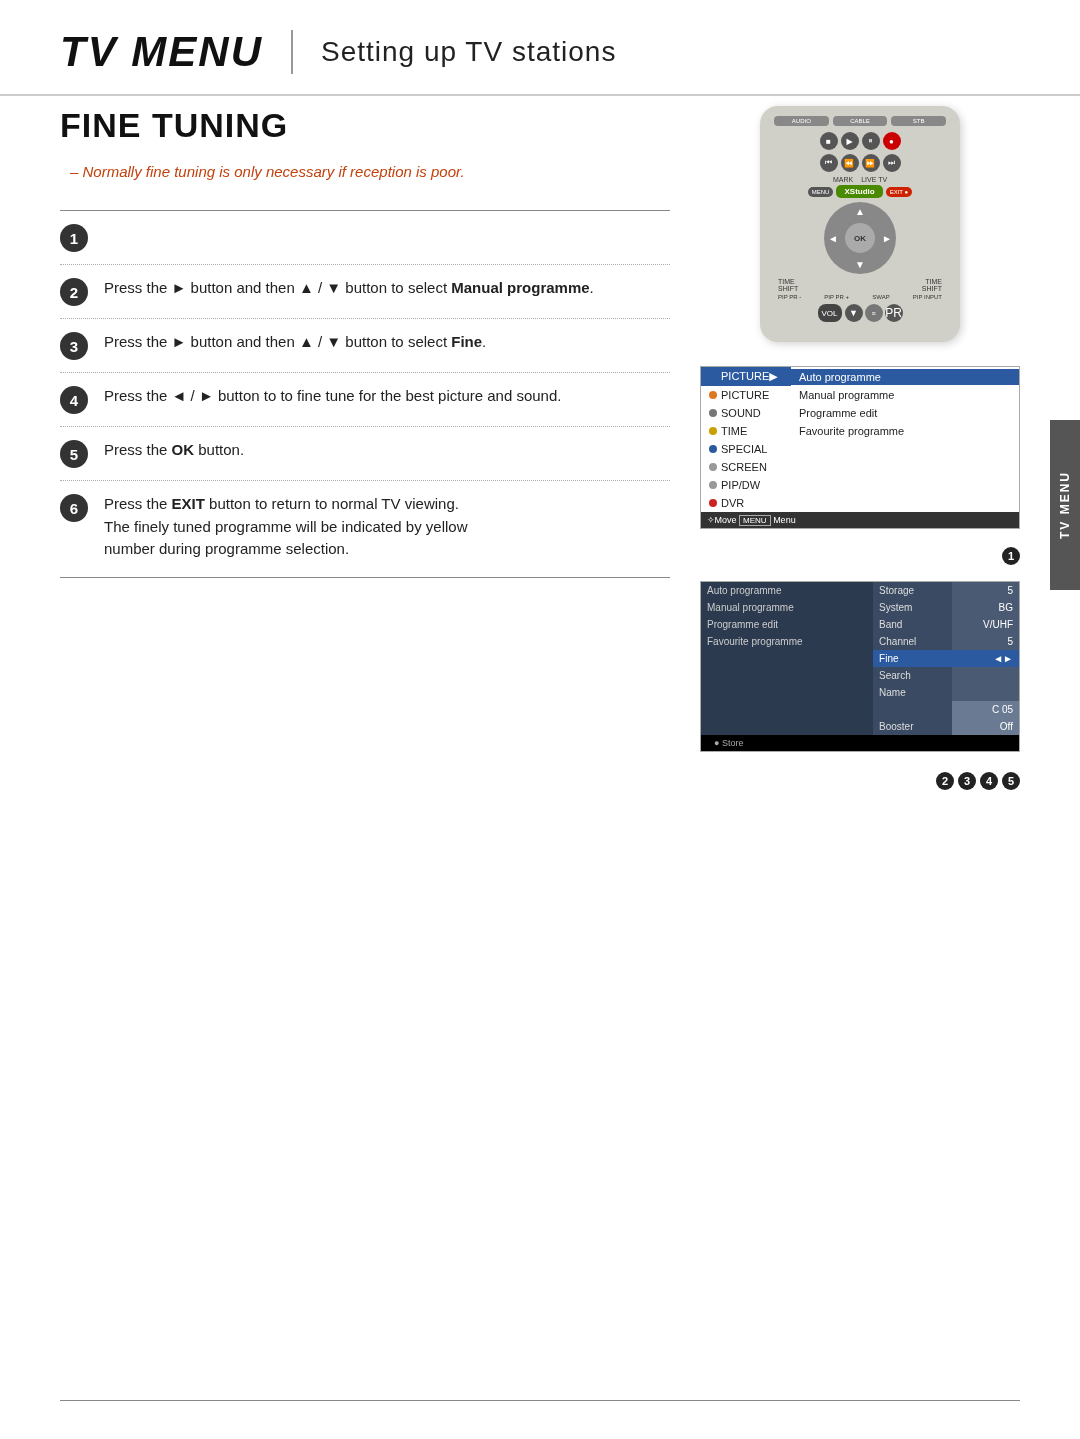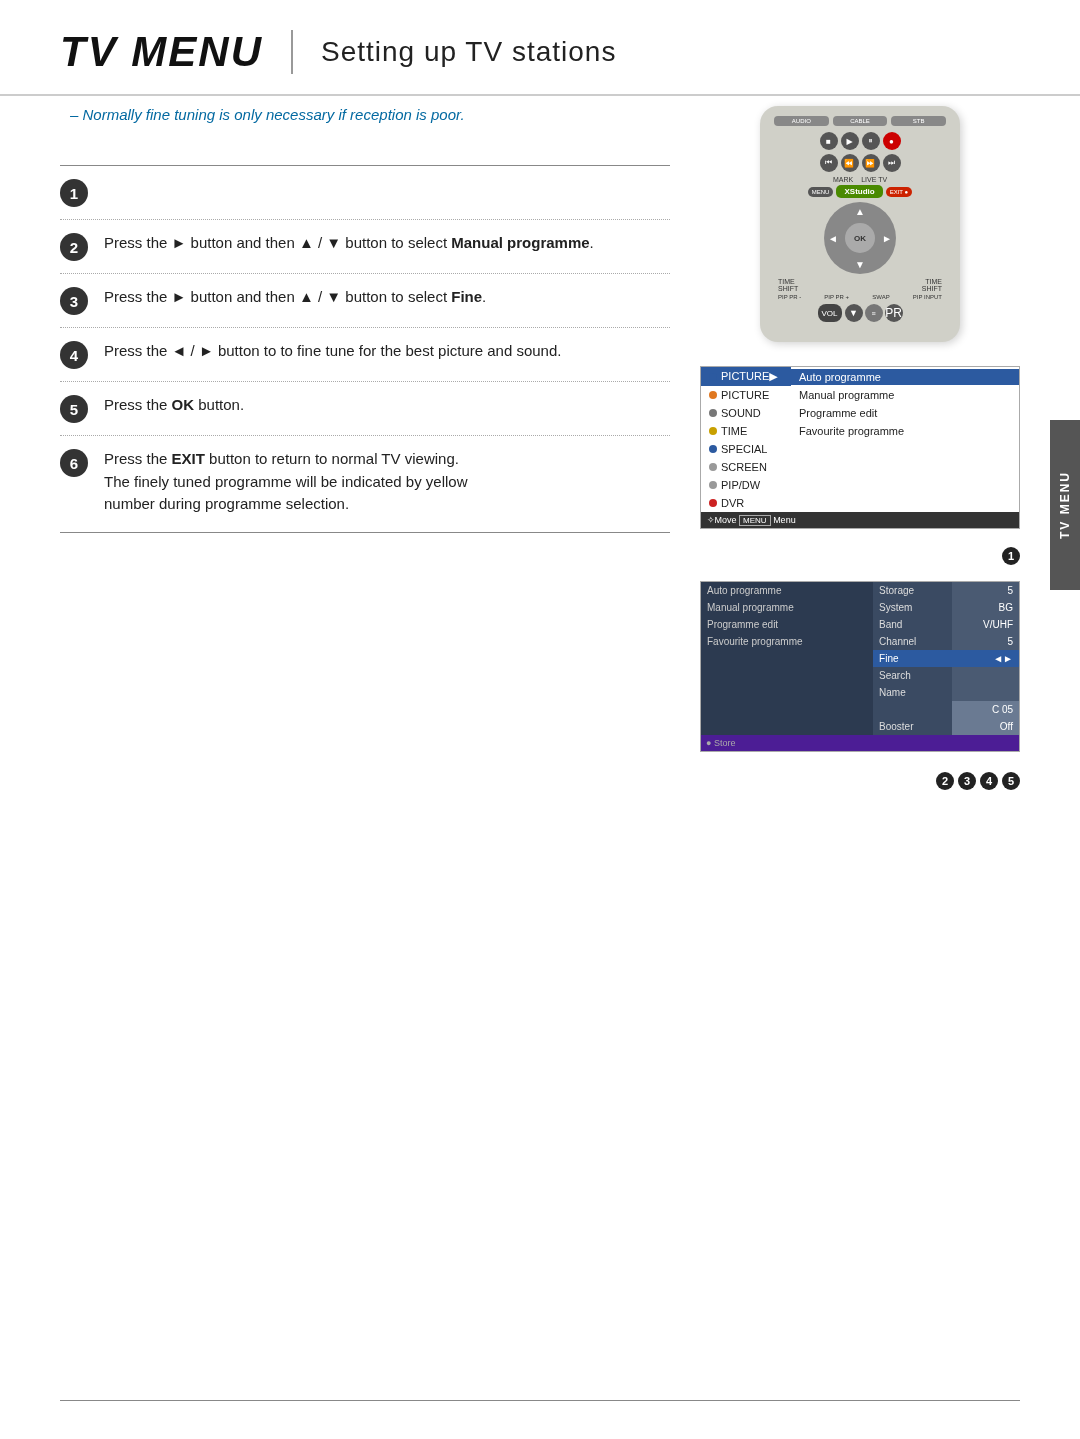"FINE TUNING" div.section-title { html: none -> <div>FINE TUNING</div> }
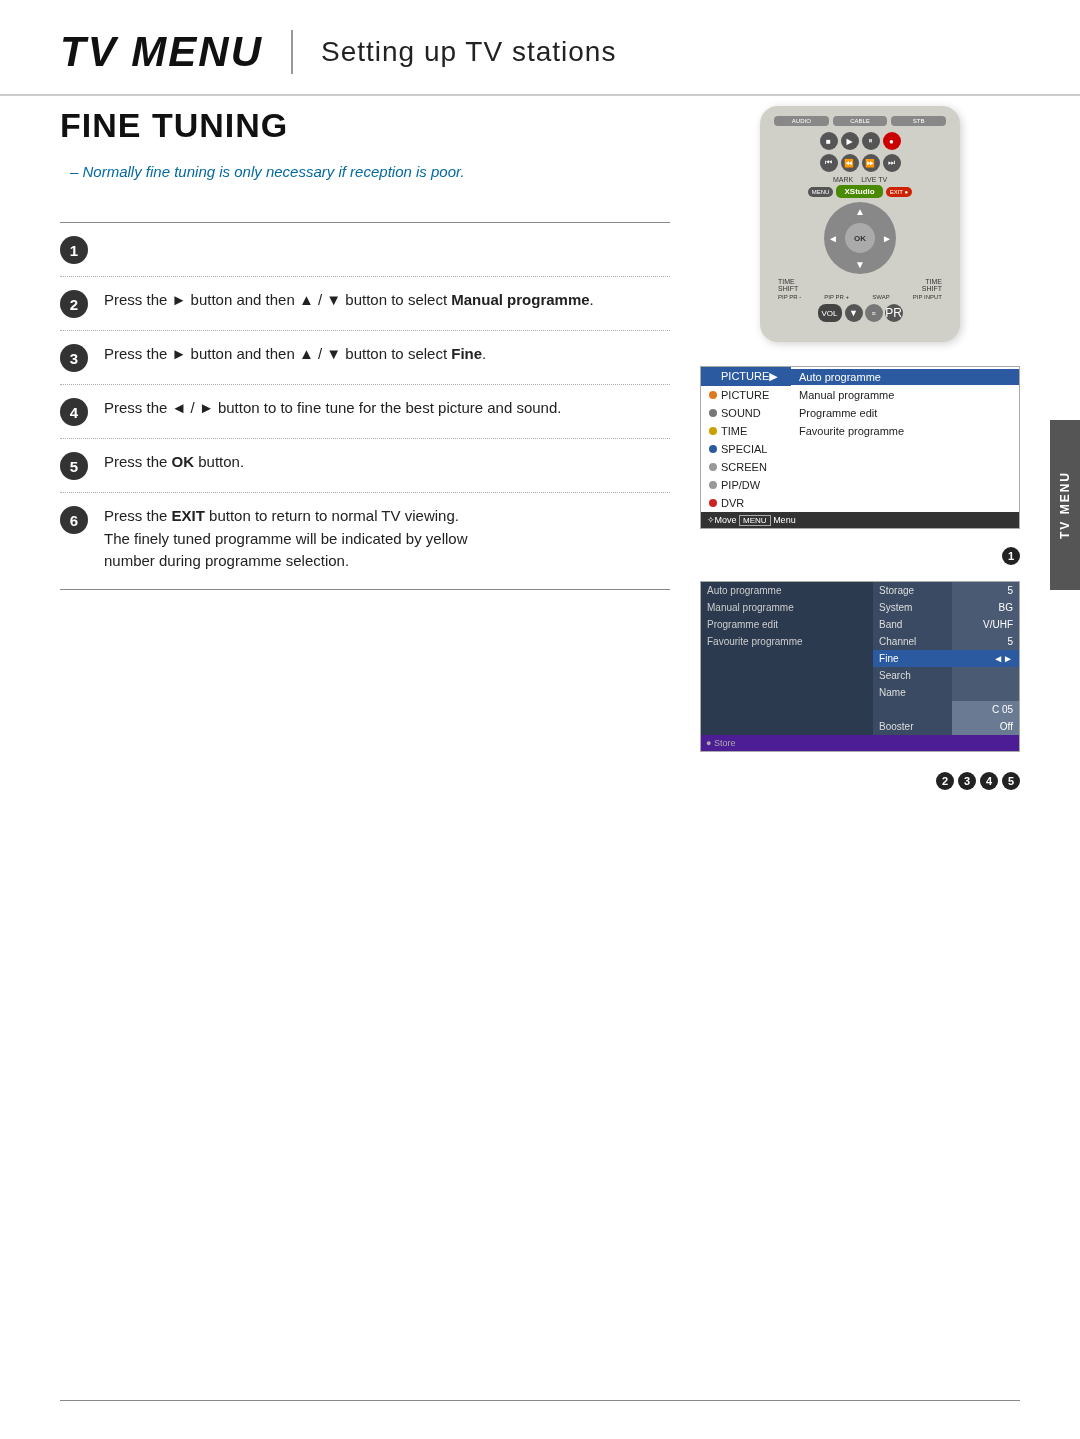"– Normally fine tuning is" .fine-tuning-note { color: #0369a1 -> #c2410c; margin-bottom: 42px -> 30px }
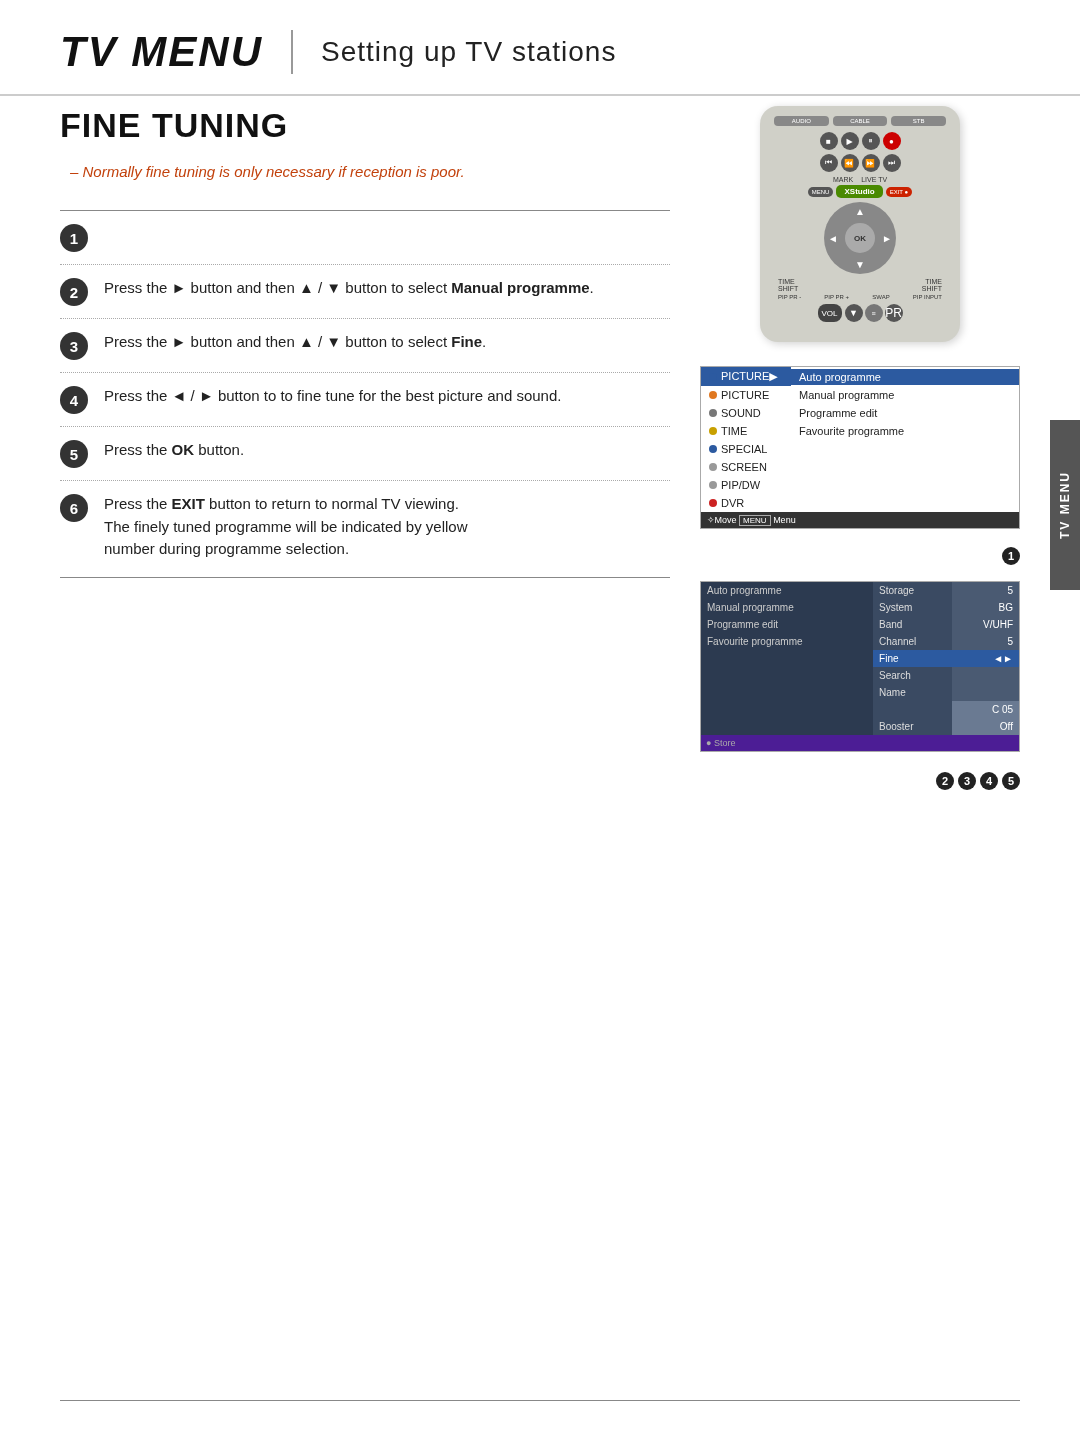"● Store" .menu2-footer { background: #4c1d95 -> #000000; padding: 3px 5px -> 3px 13px }
